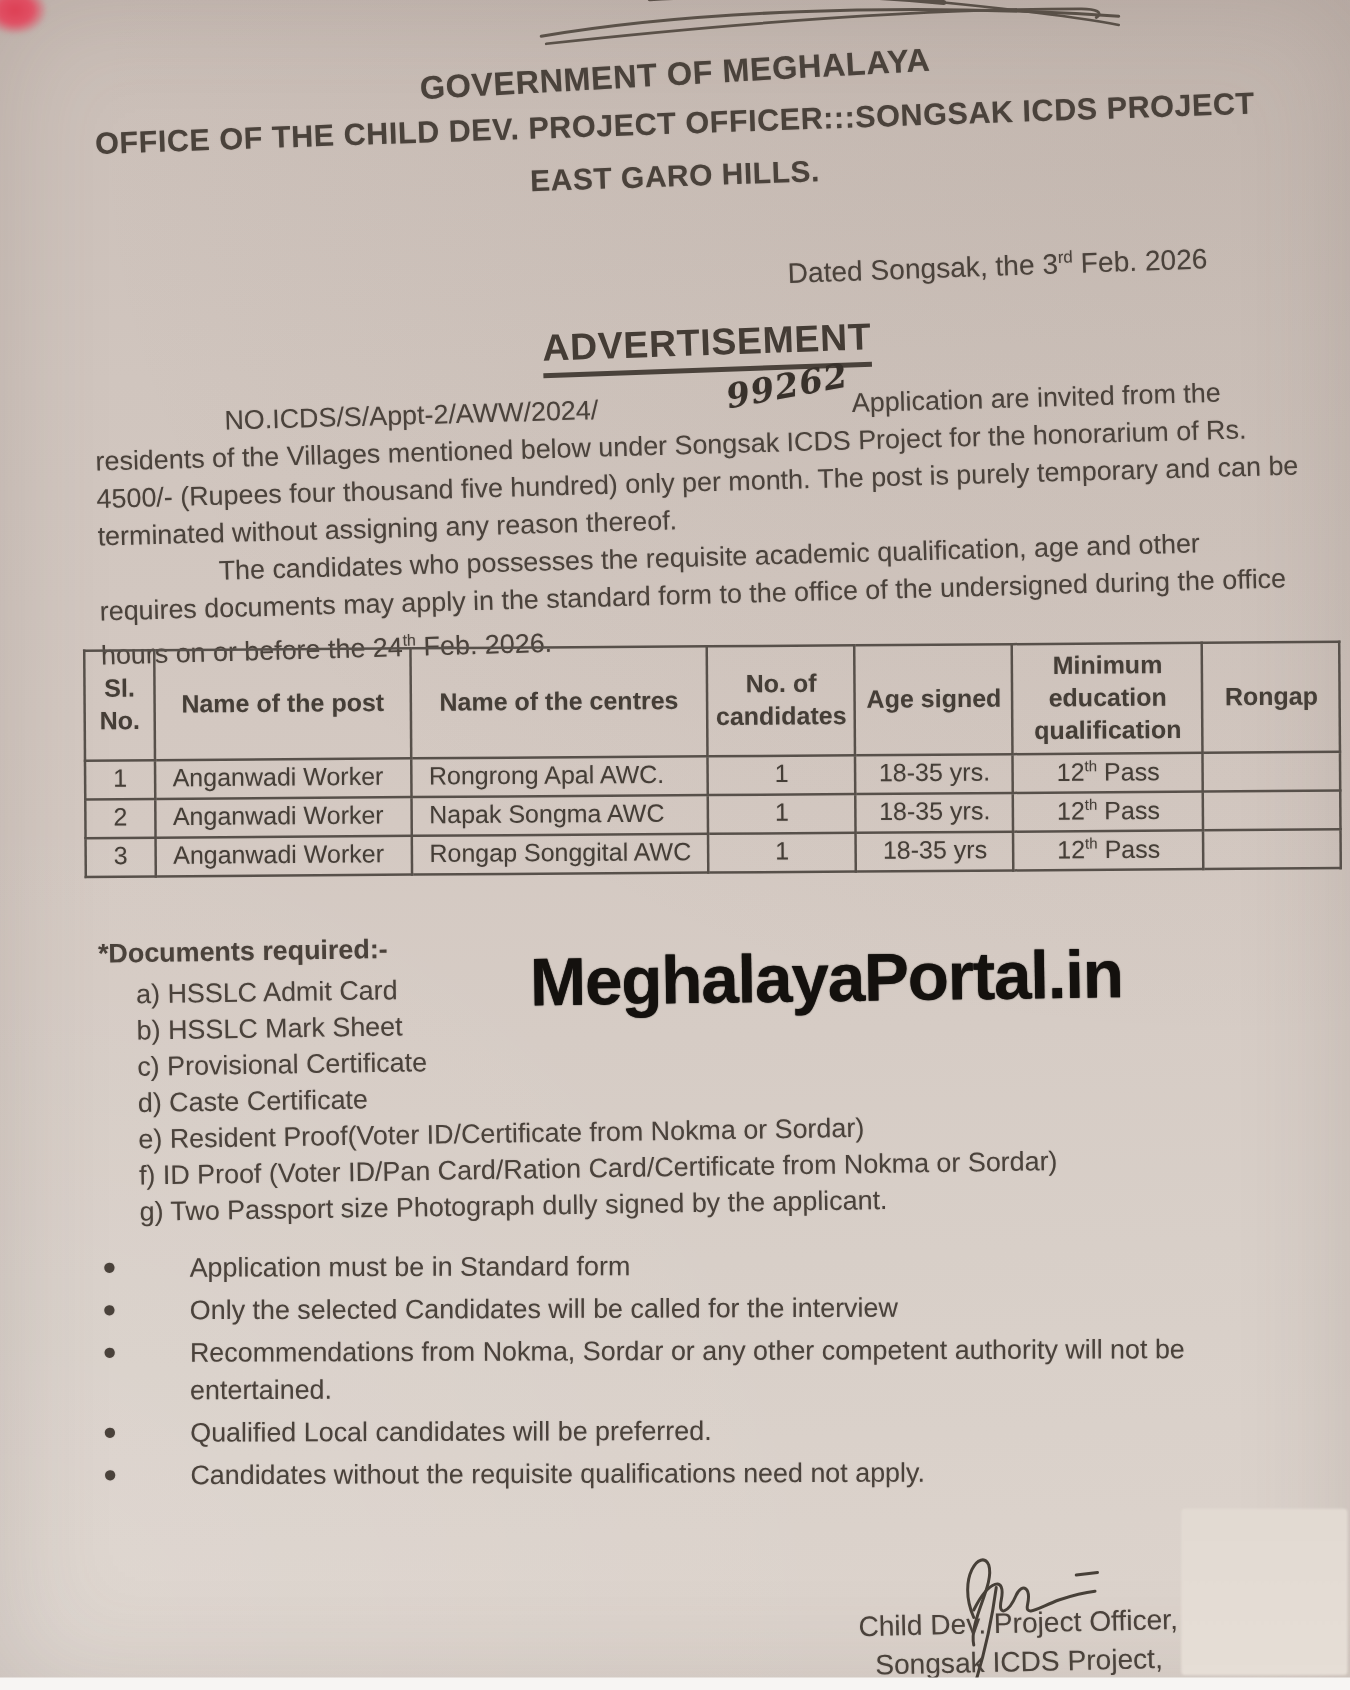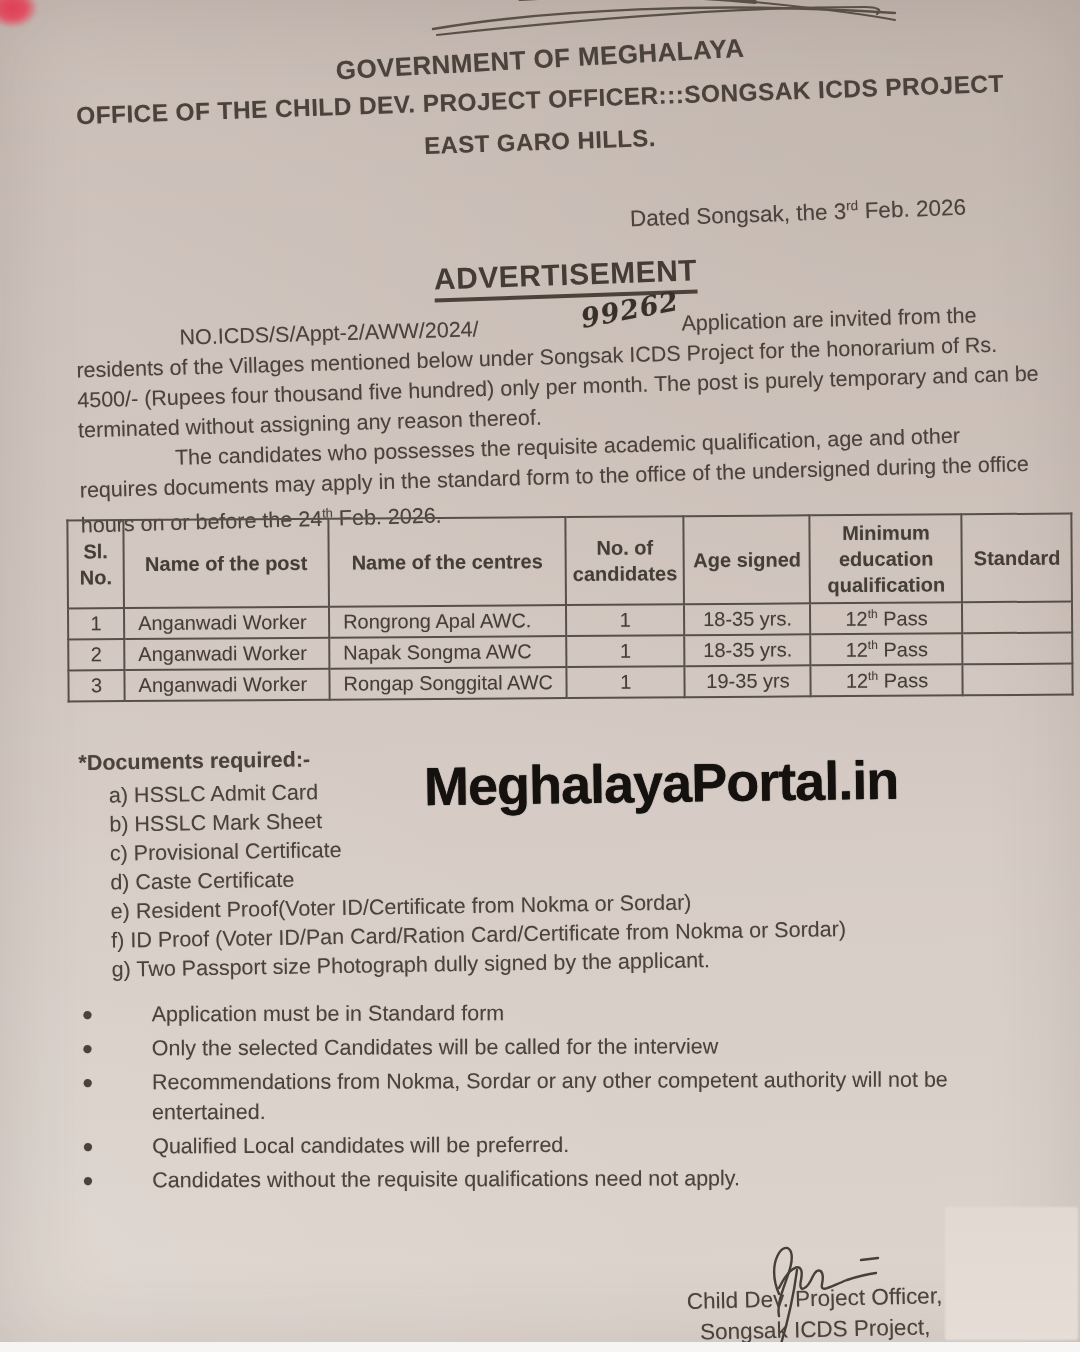"Standard" th { text: Standard -> Rongap }
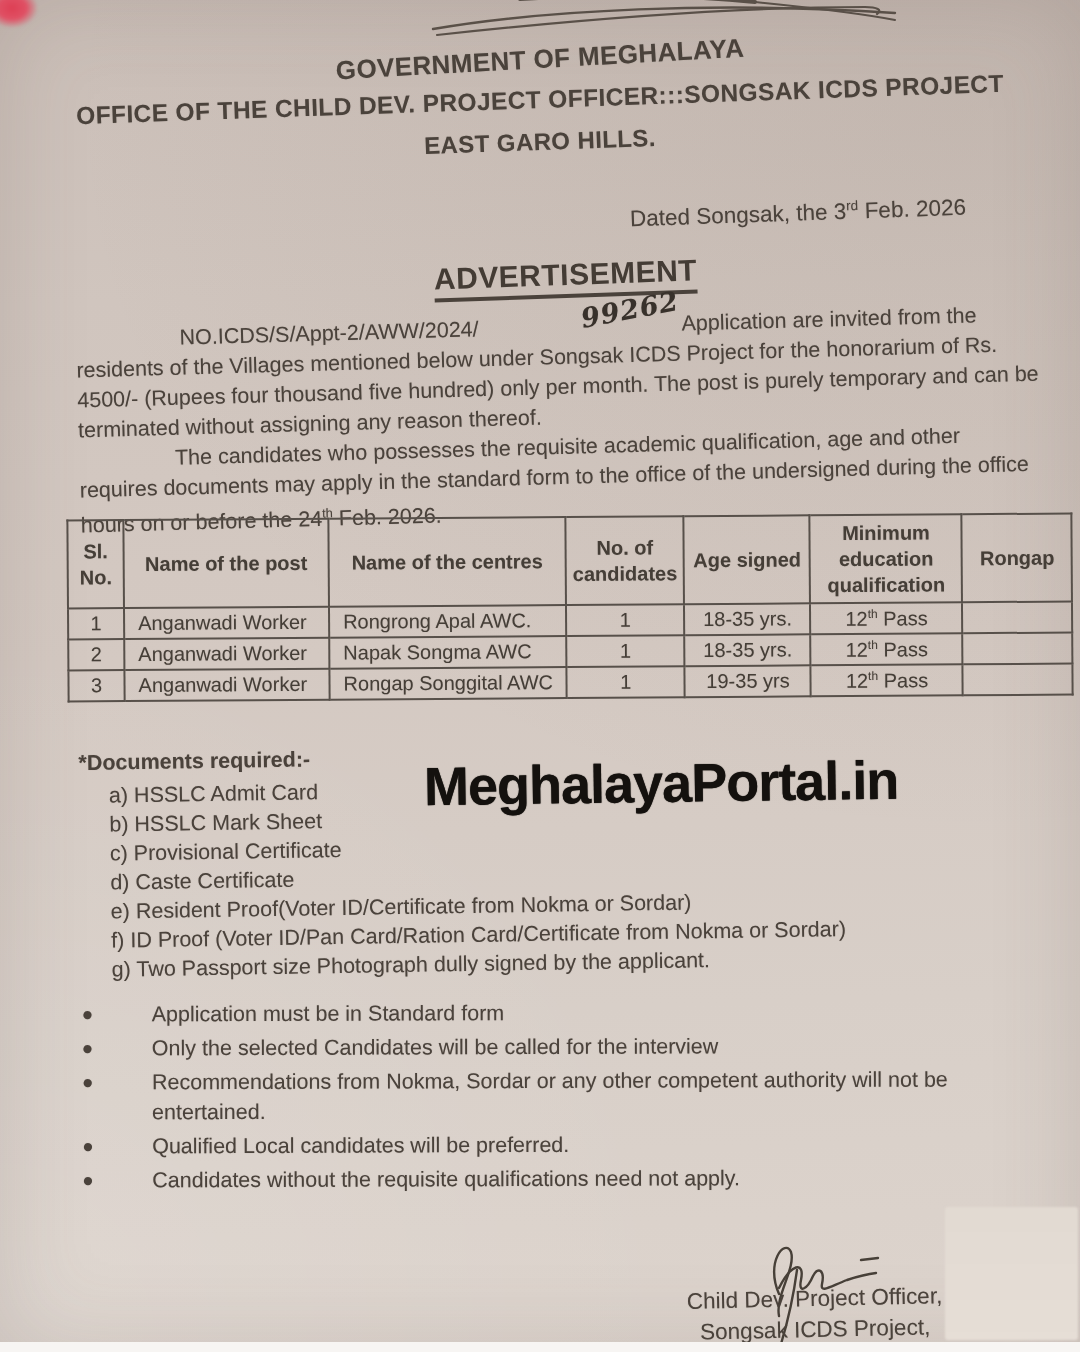"19-35 yrs" td { text: 19-35 -> 18-35 }
